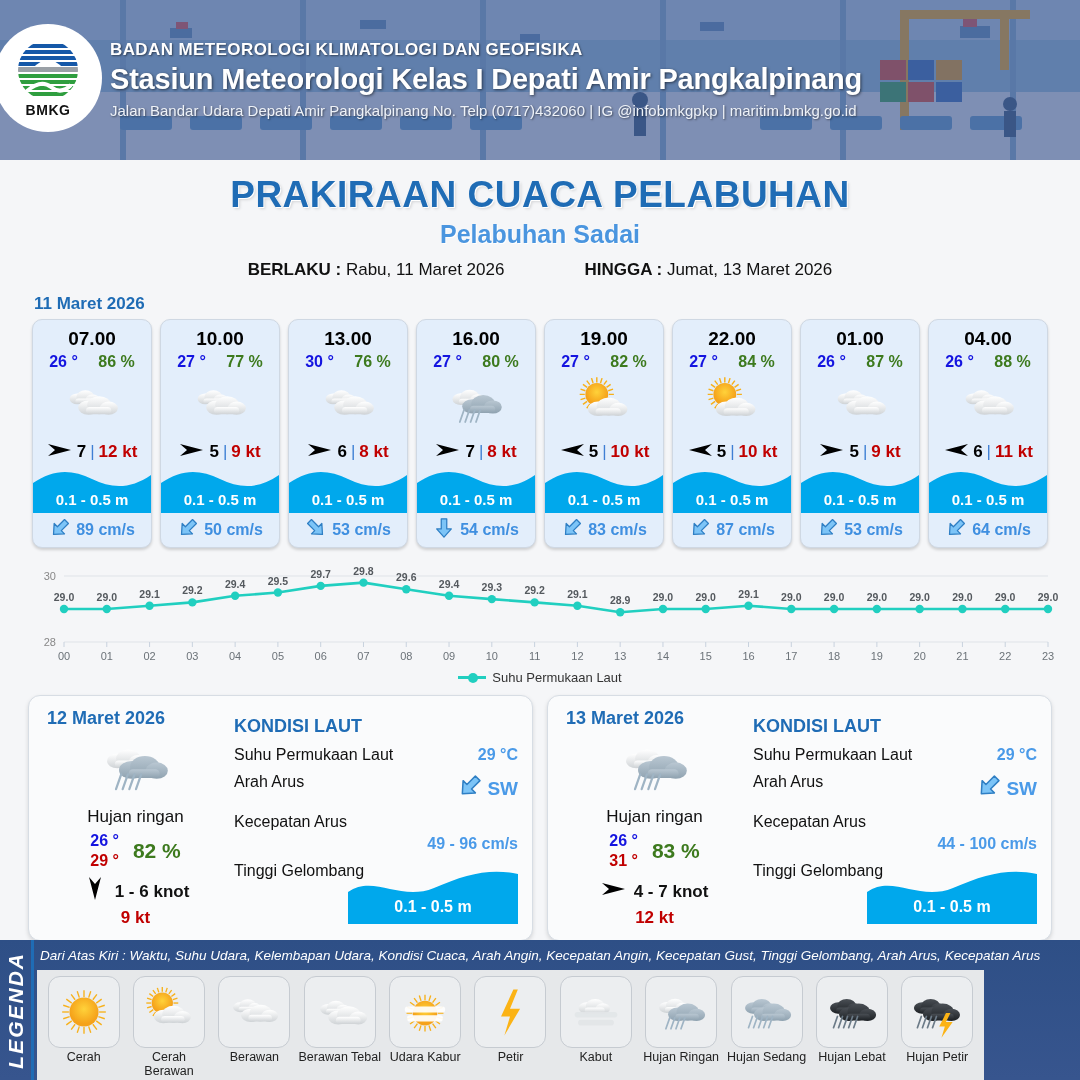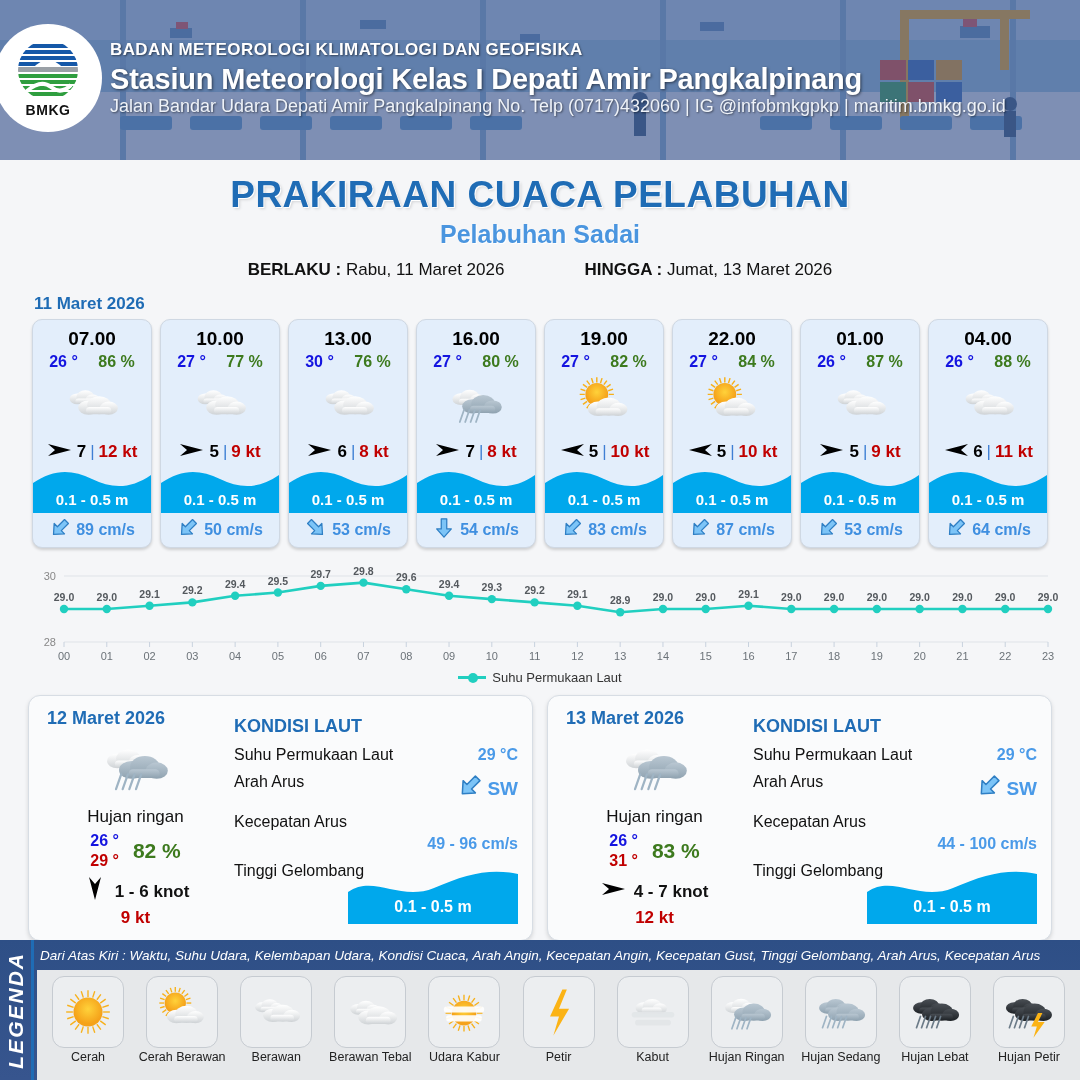"Jalan Bandar Udara Depati Amir" .hdr-line3 { font-size: 18px -> 15px; margin-top: none -> 6px }
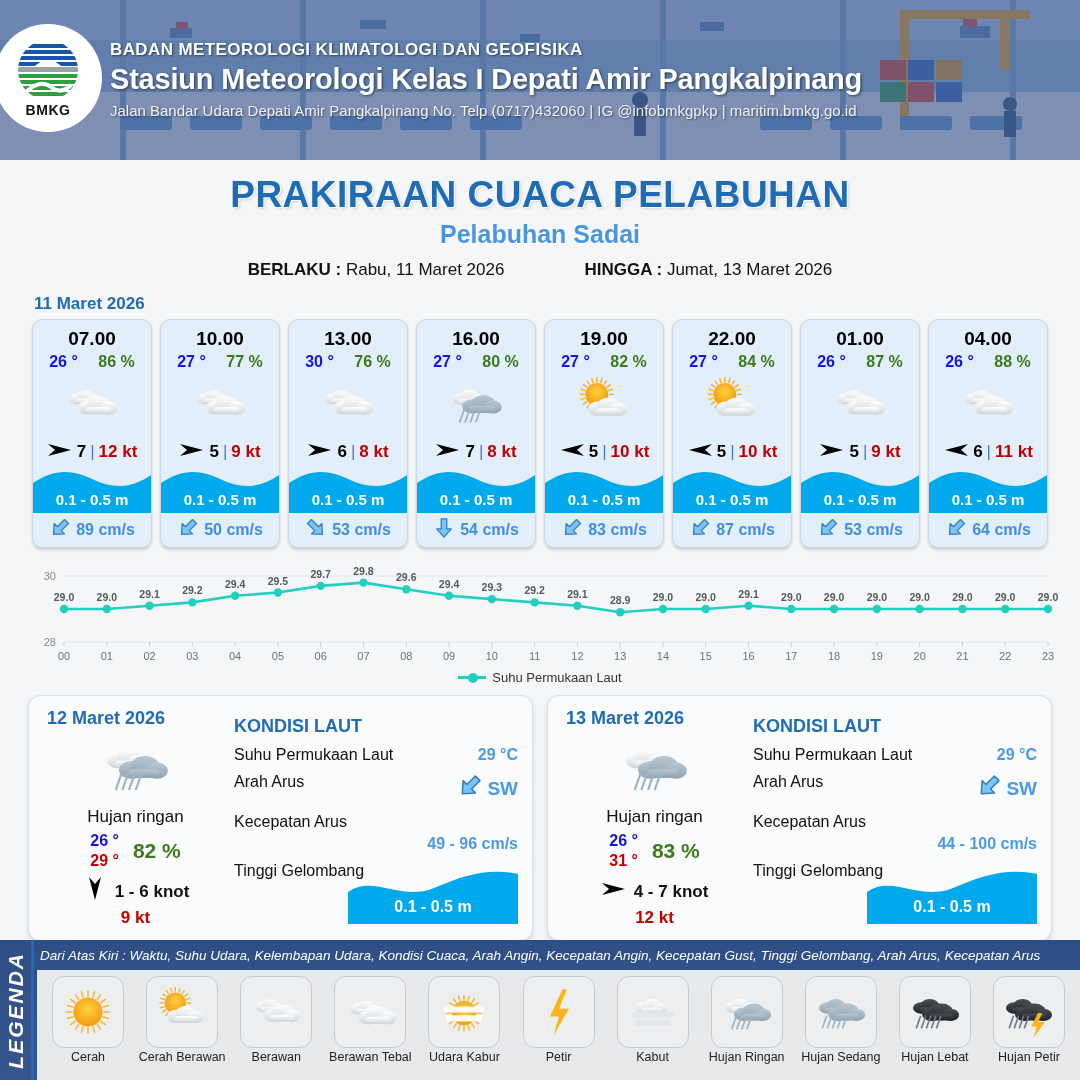"Cerah" .legenda-strip { width: 1043px -> 947px }
